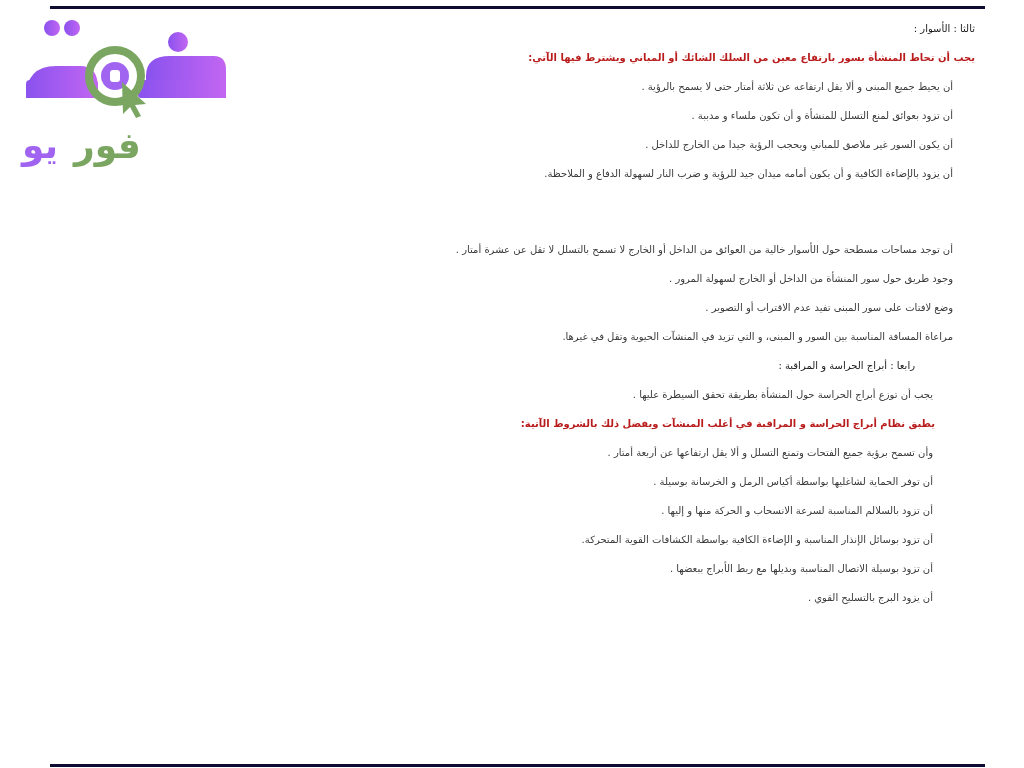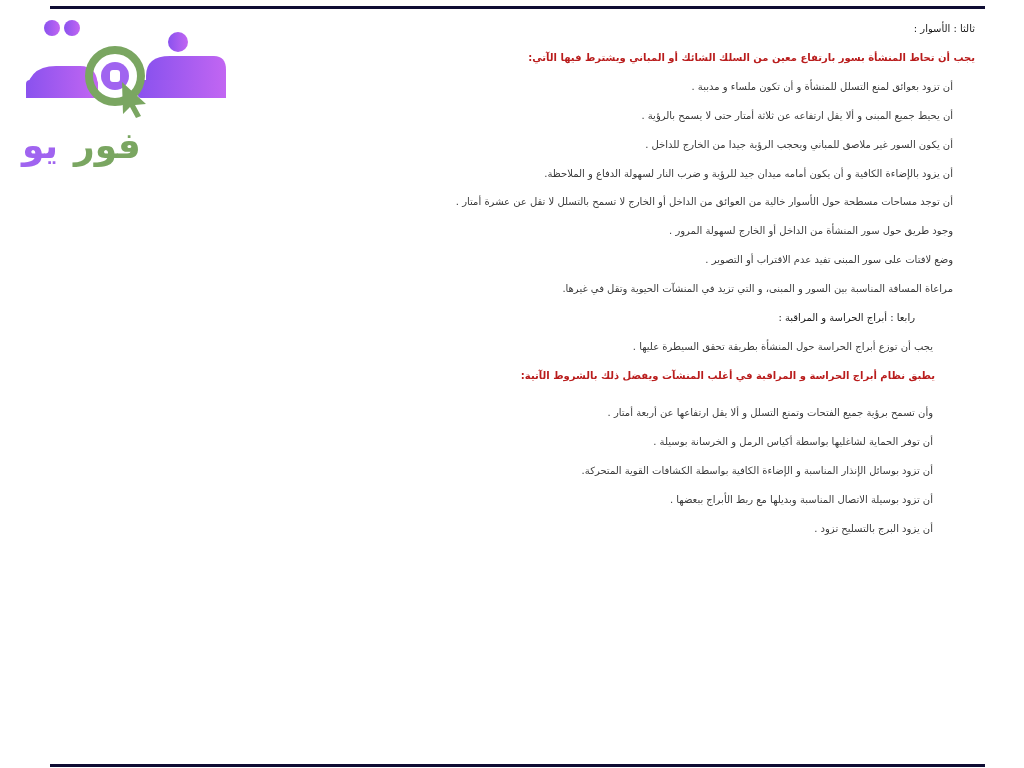"أن تزود بعوائق لمنع التسلل" div.line { order: before "أن يحيط جميع المبنى و" -> after "أن يحيط جميع المبنى و" }
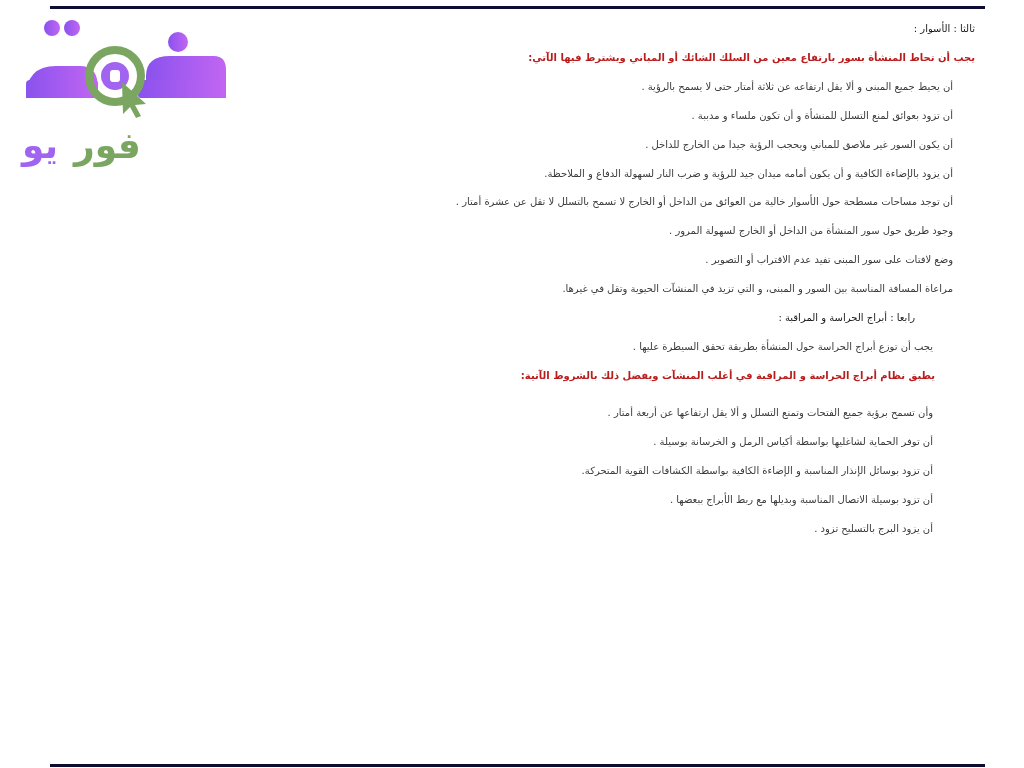"أن توجد مساحات مسطحة حول" .line.wrap { margin-top: none -> 48px }
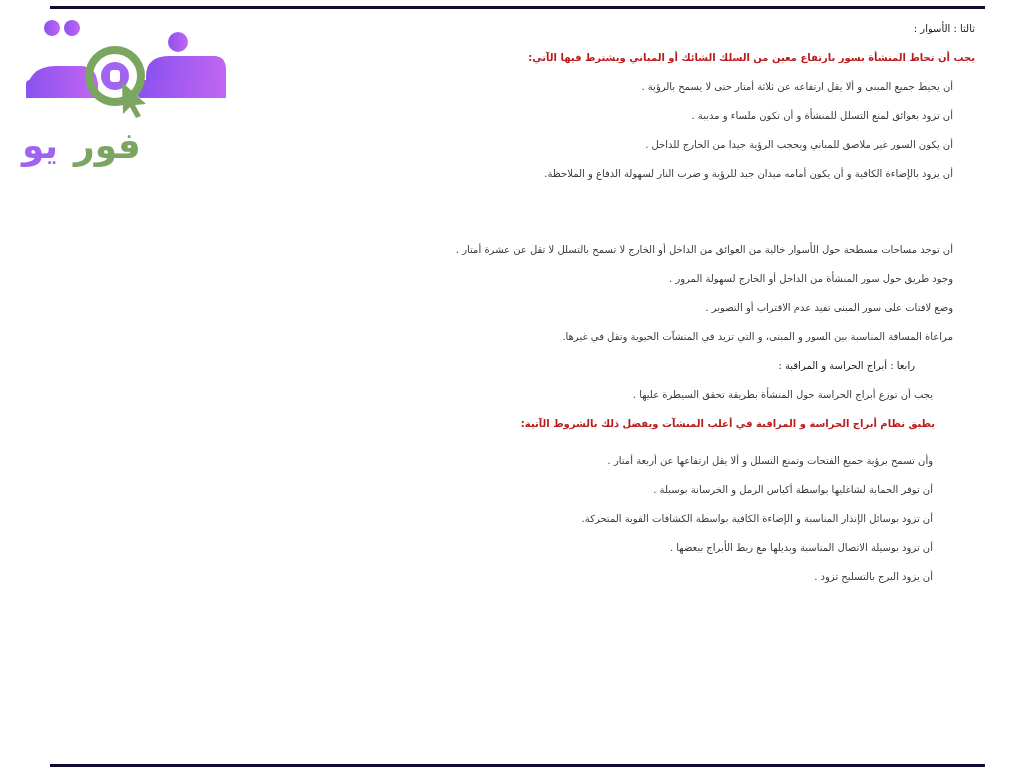"وأن تسمح برؤية جميع الفتحات" div.line { margin-top: 8px -> none }
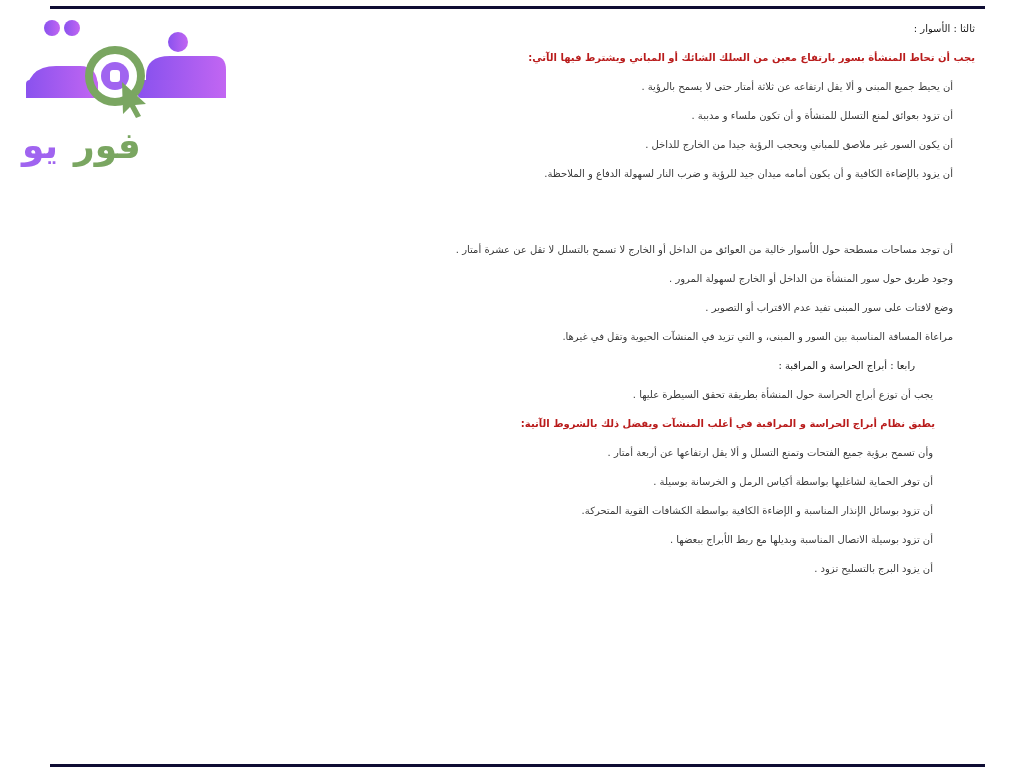"أن تزود بالسلالم المناسبة لسرعة" div.line { html: none -> <div><span>أن تزود بالسلالم المناسبة لسرعة الانسحاب و الحركة منها و إليها .</span></div> }
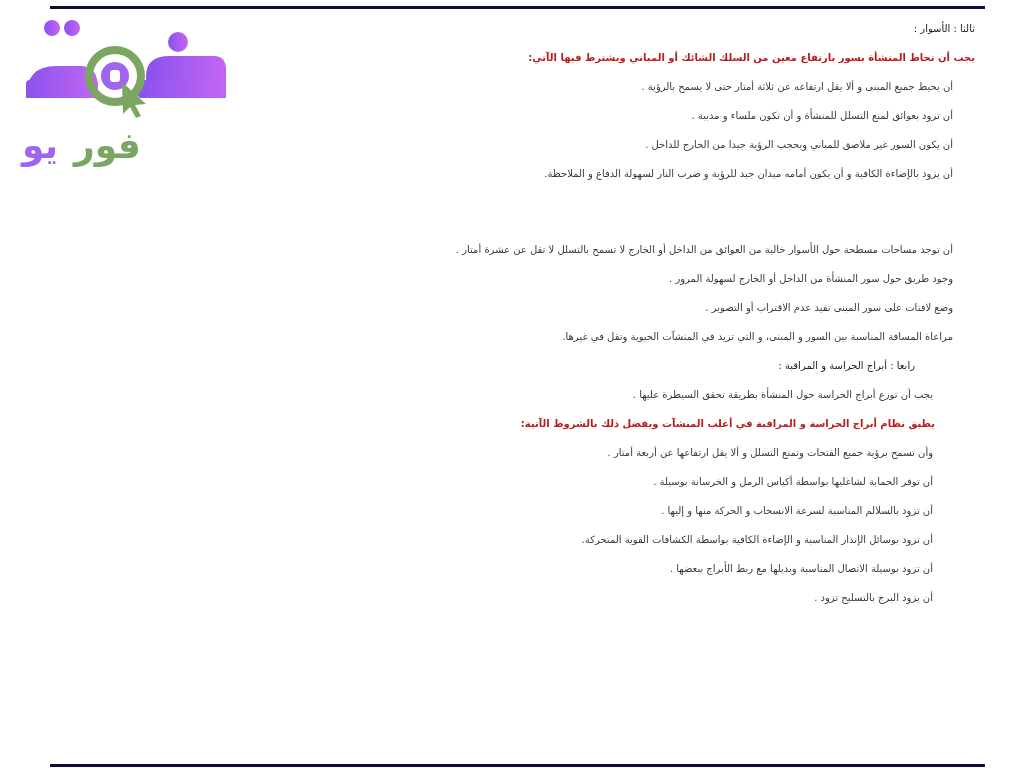"أن يزود البرج بالتسليح تزود" span { text: تزود -> القوي }
